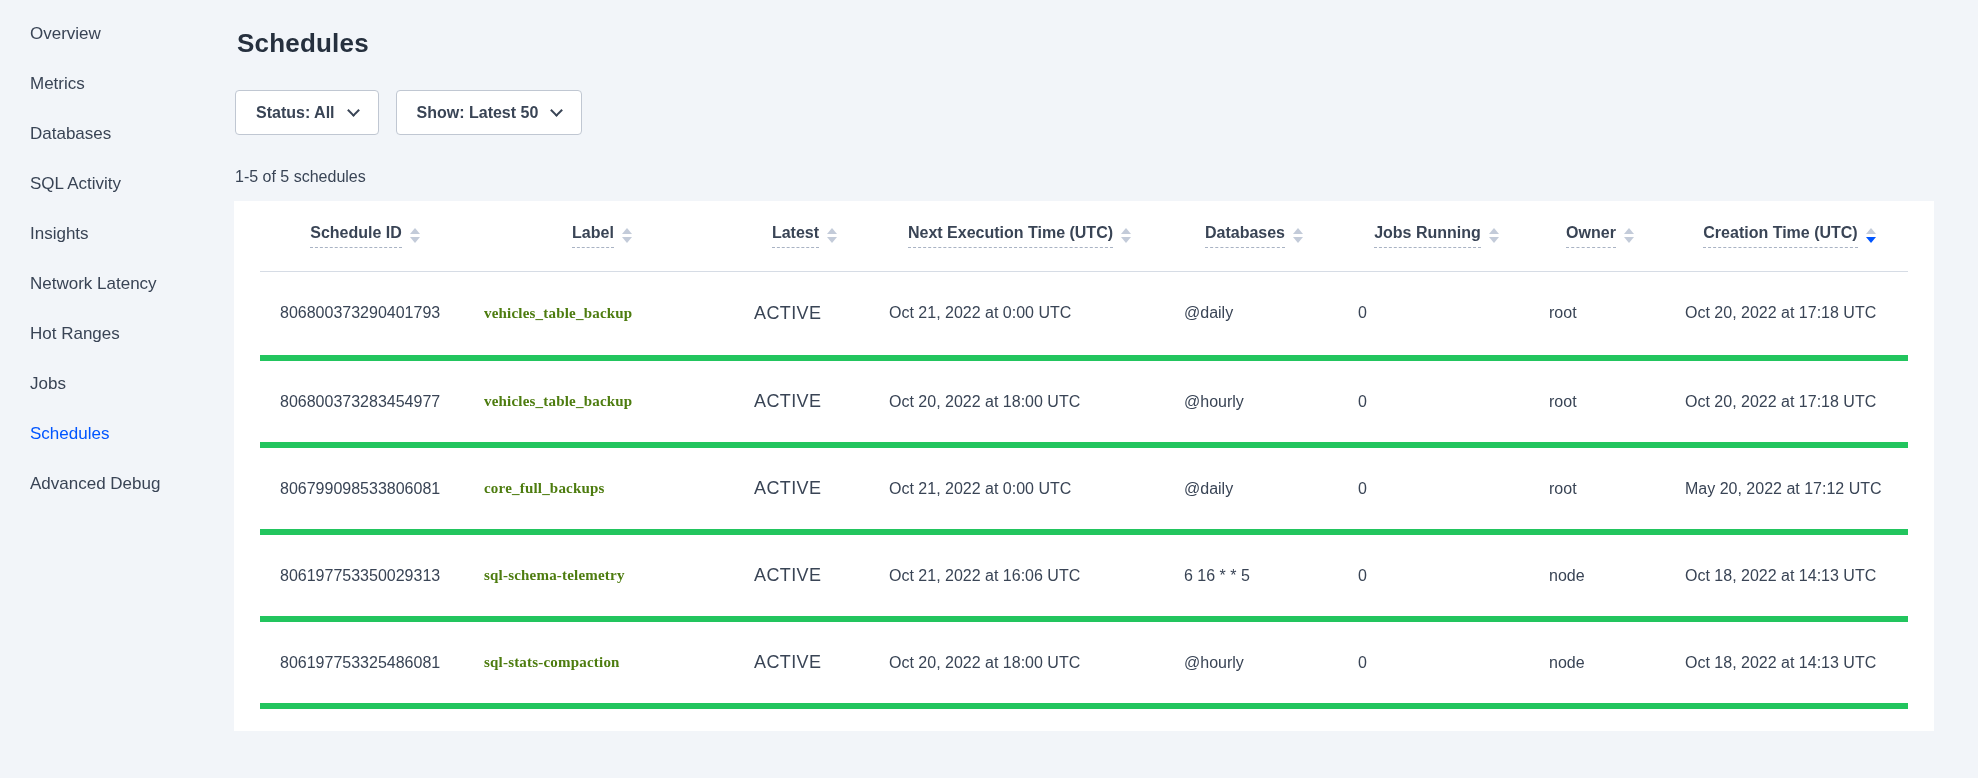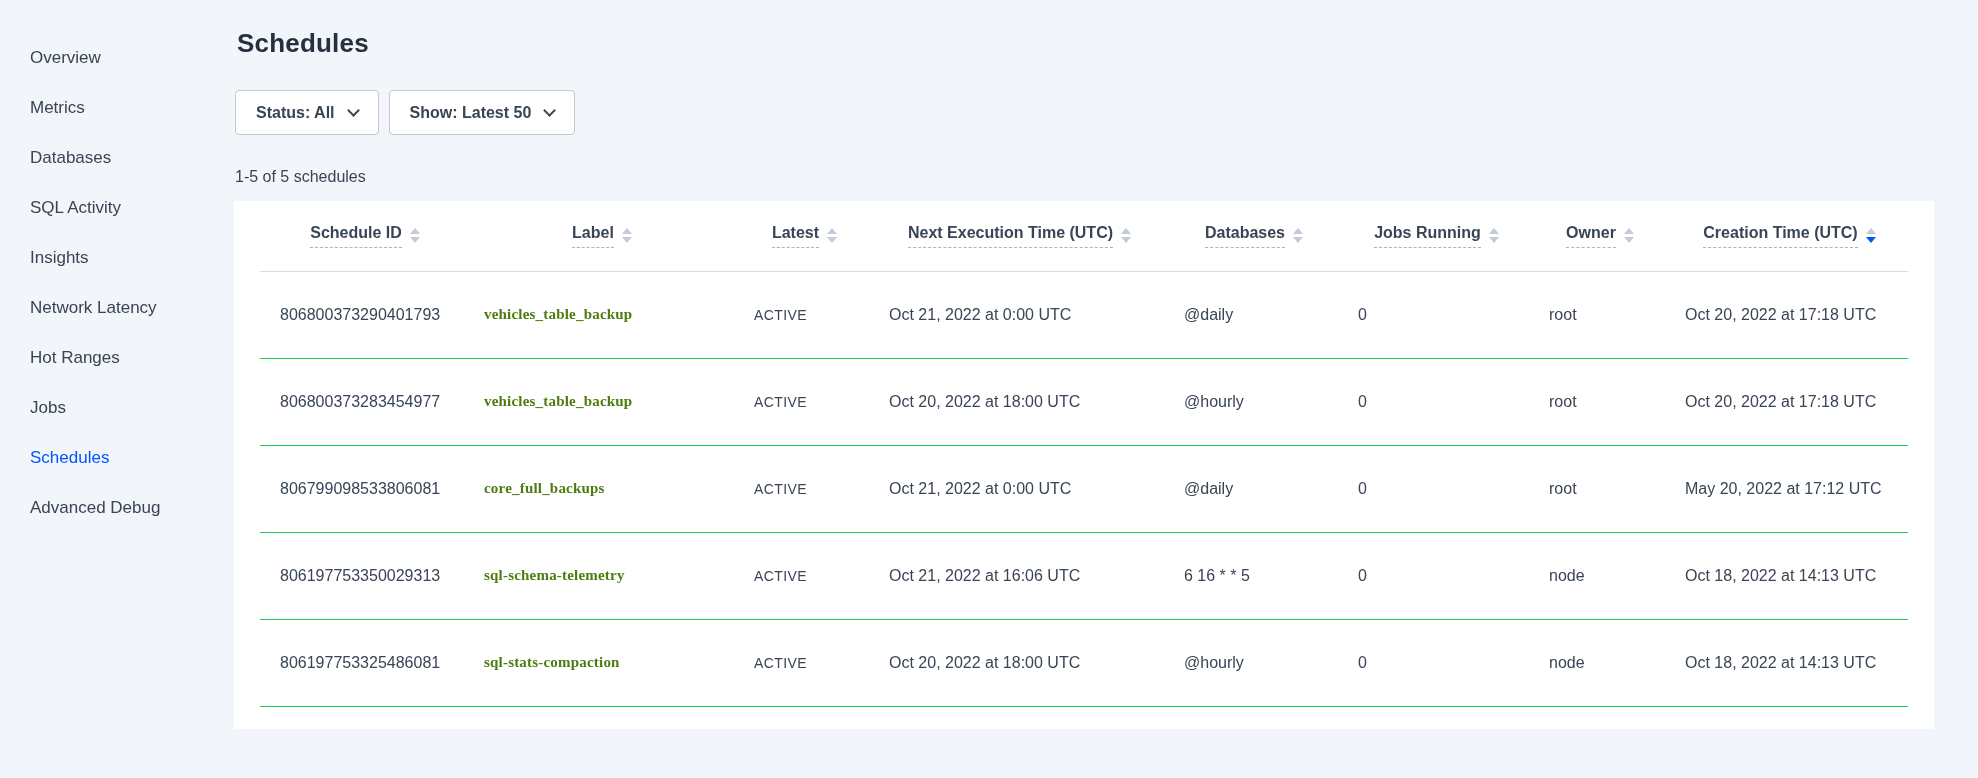"Overview" .sidebar { padding: 48px 0 0 30px -> 24px 0 0 30px }
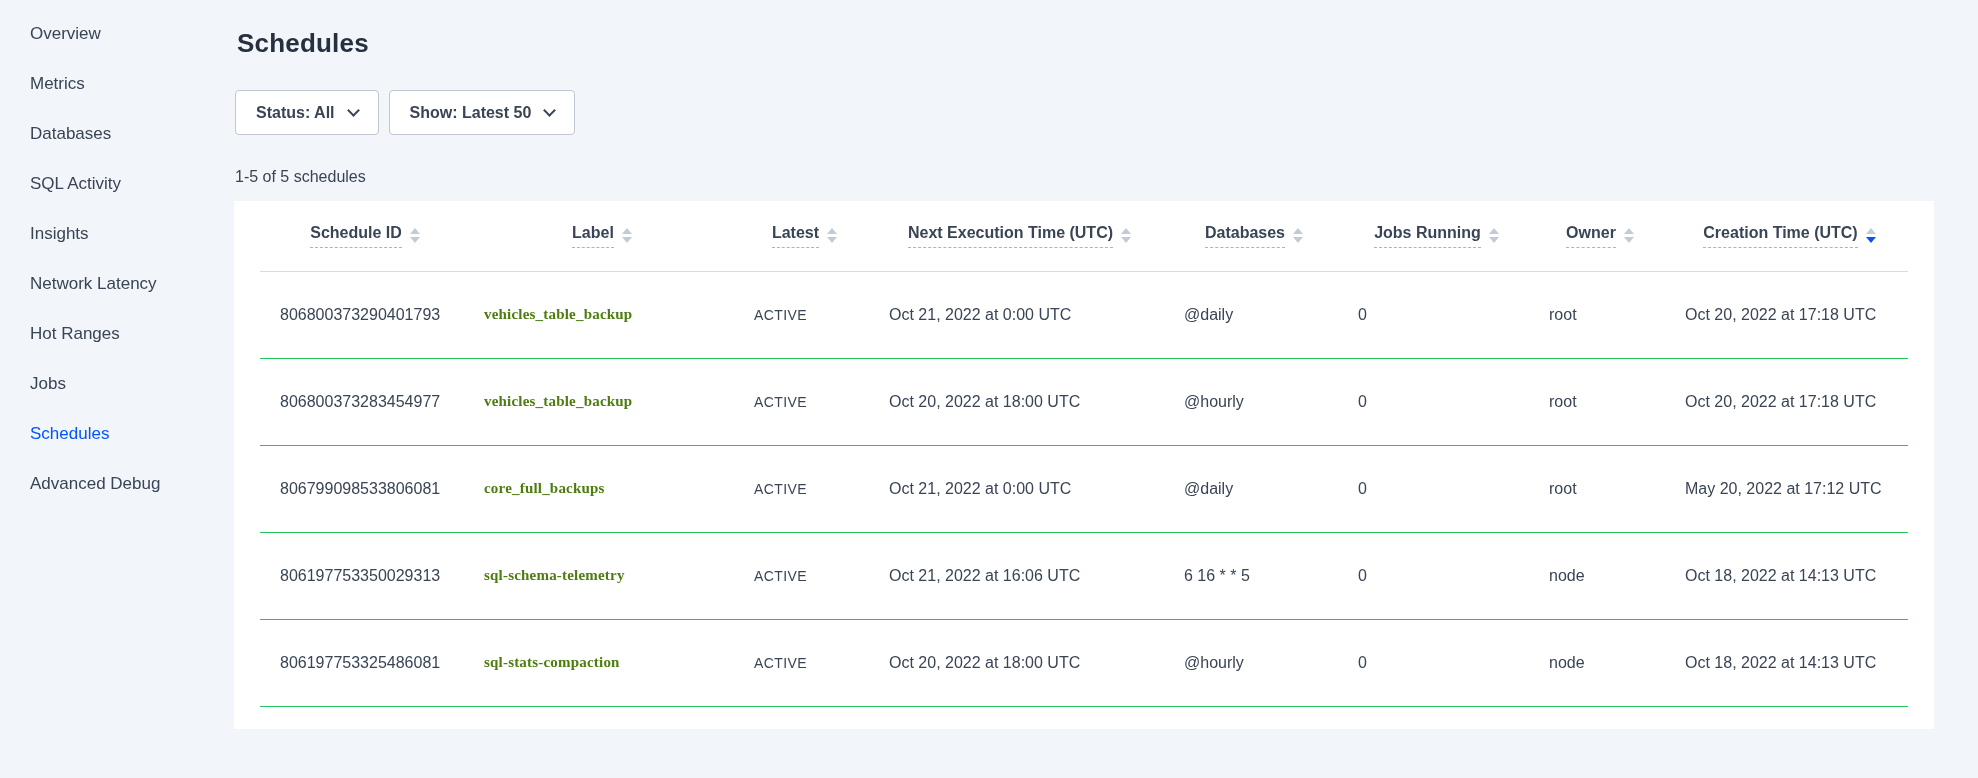"Show: Latest 50" .dropdown + .dropdown { margin-left: 10px -> 17px }
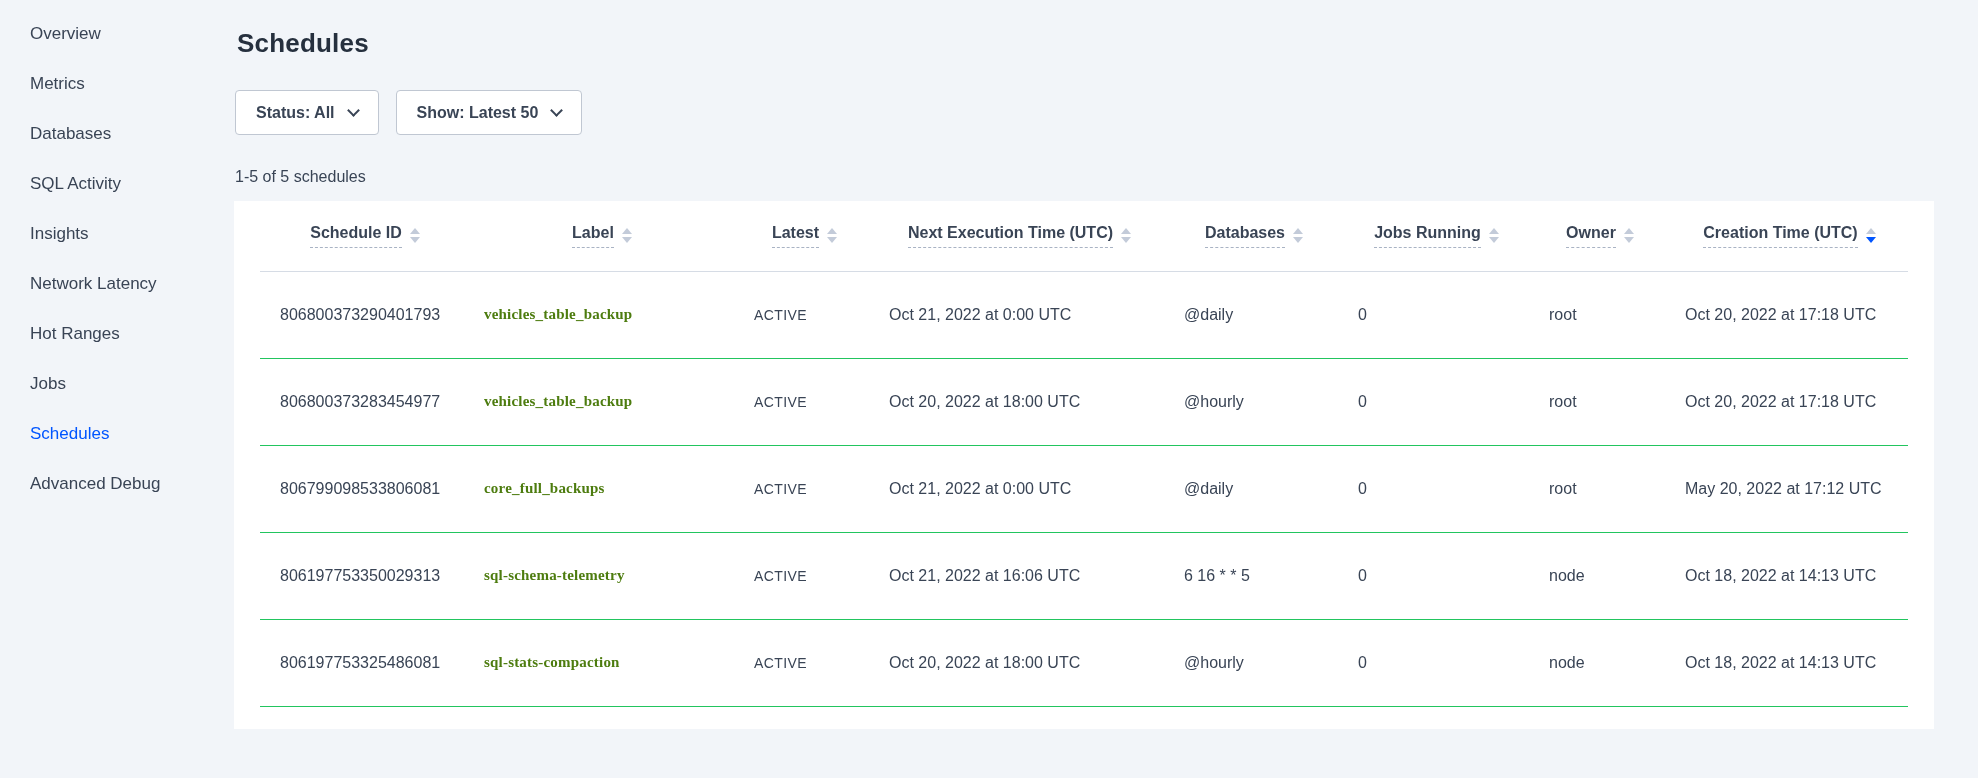"806800373290401793" td { border-bottom: 1px solid #22c55e -> 6px solid #22c55e }
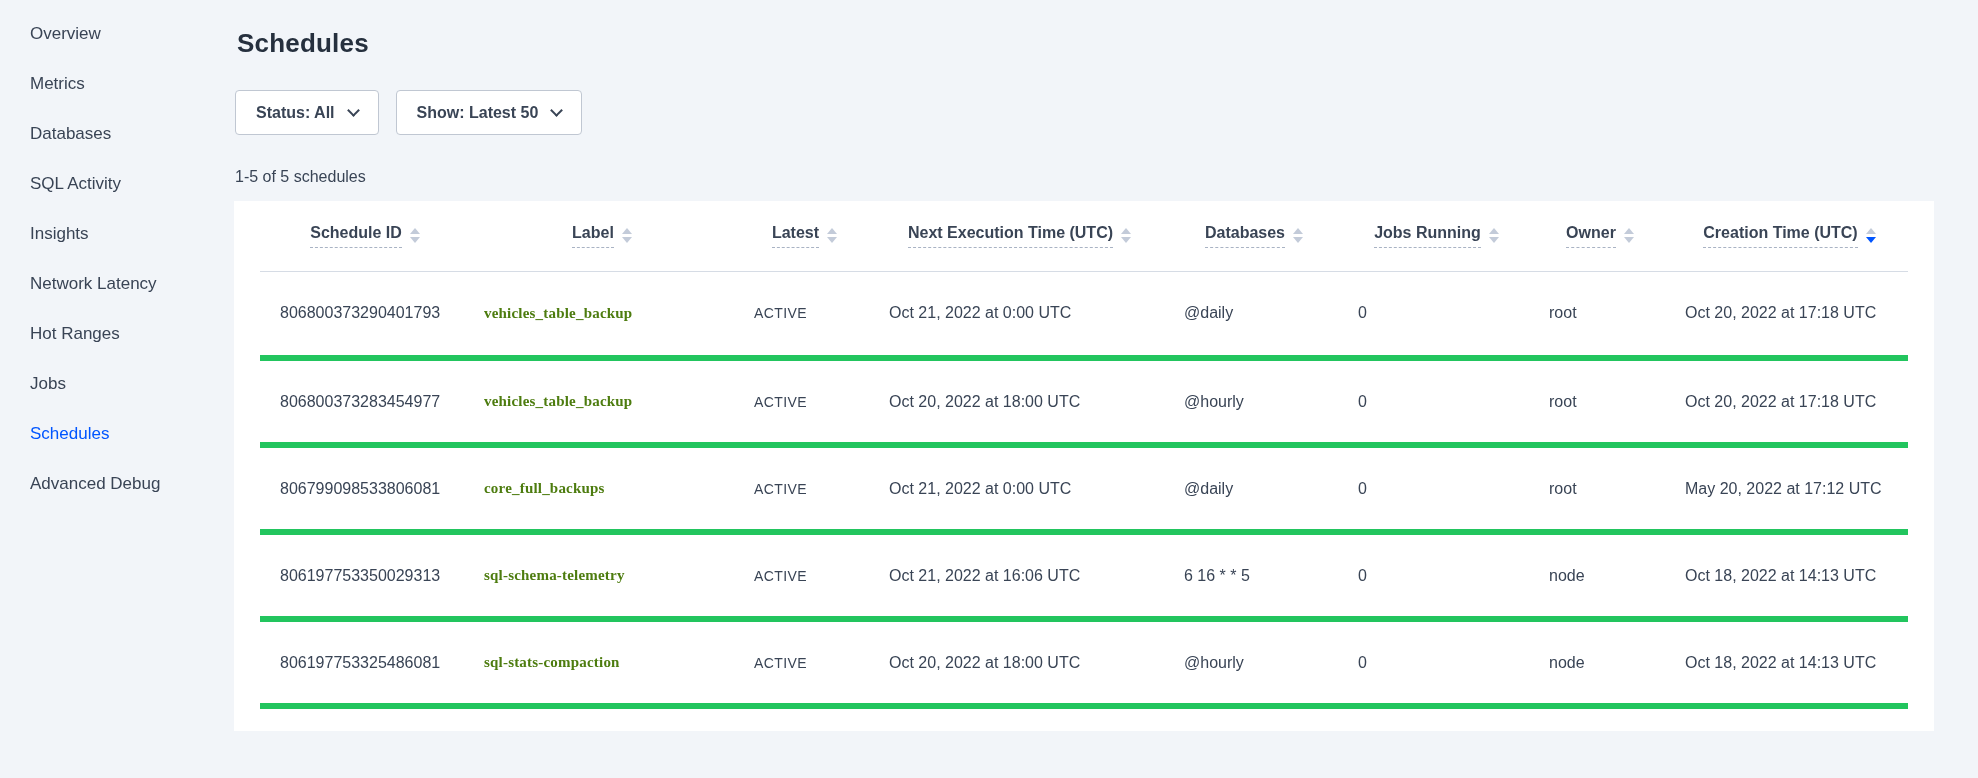"ACTIVE" td.status { font-size: 14px -> 18px }
